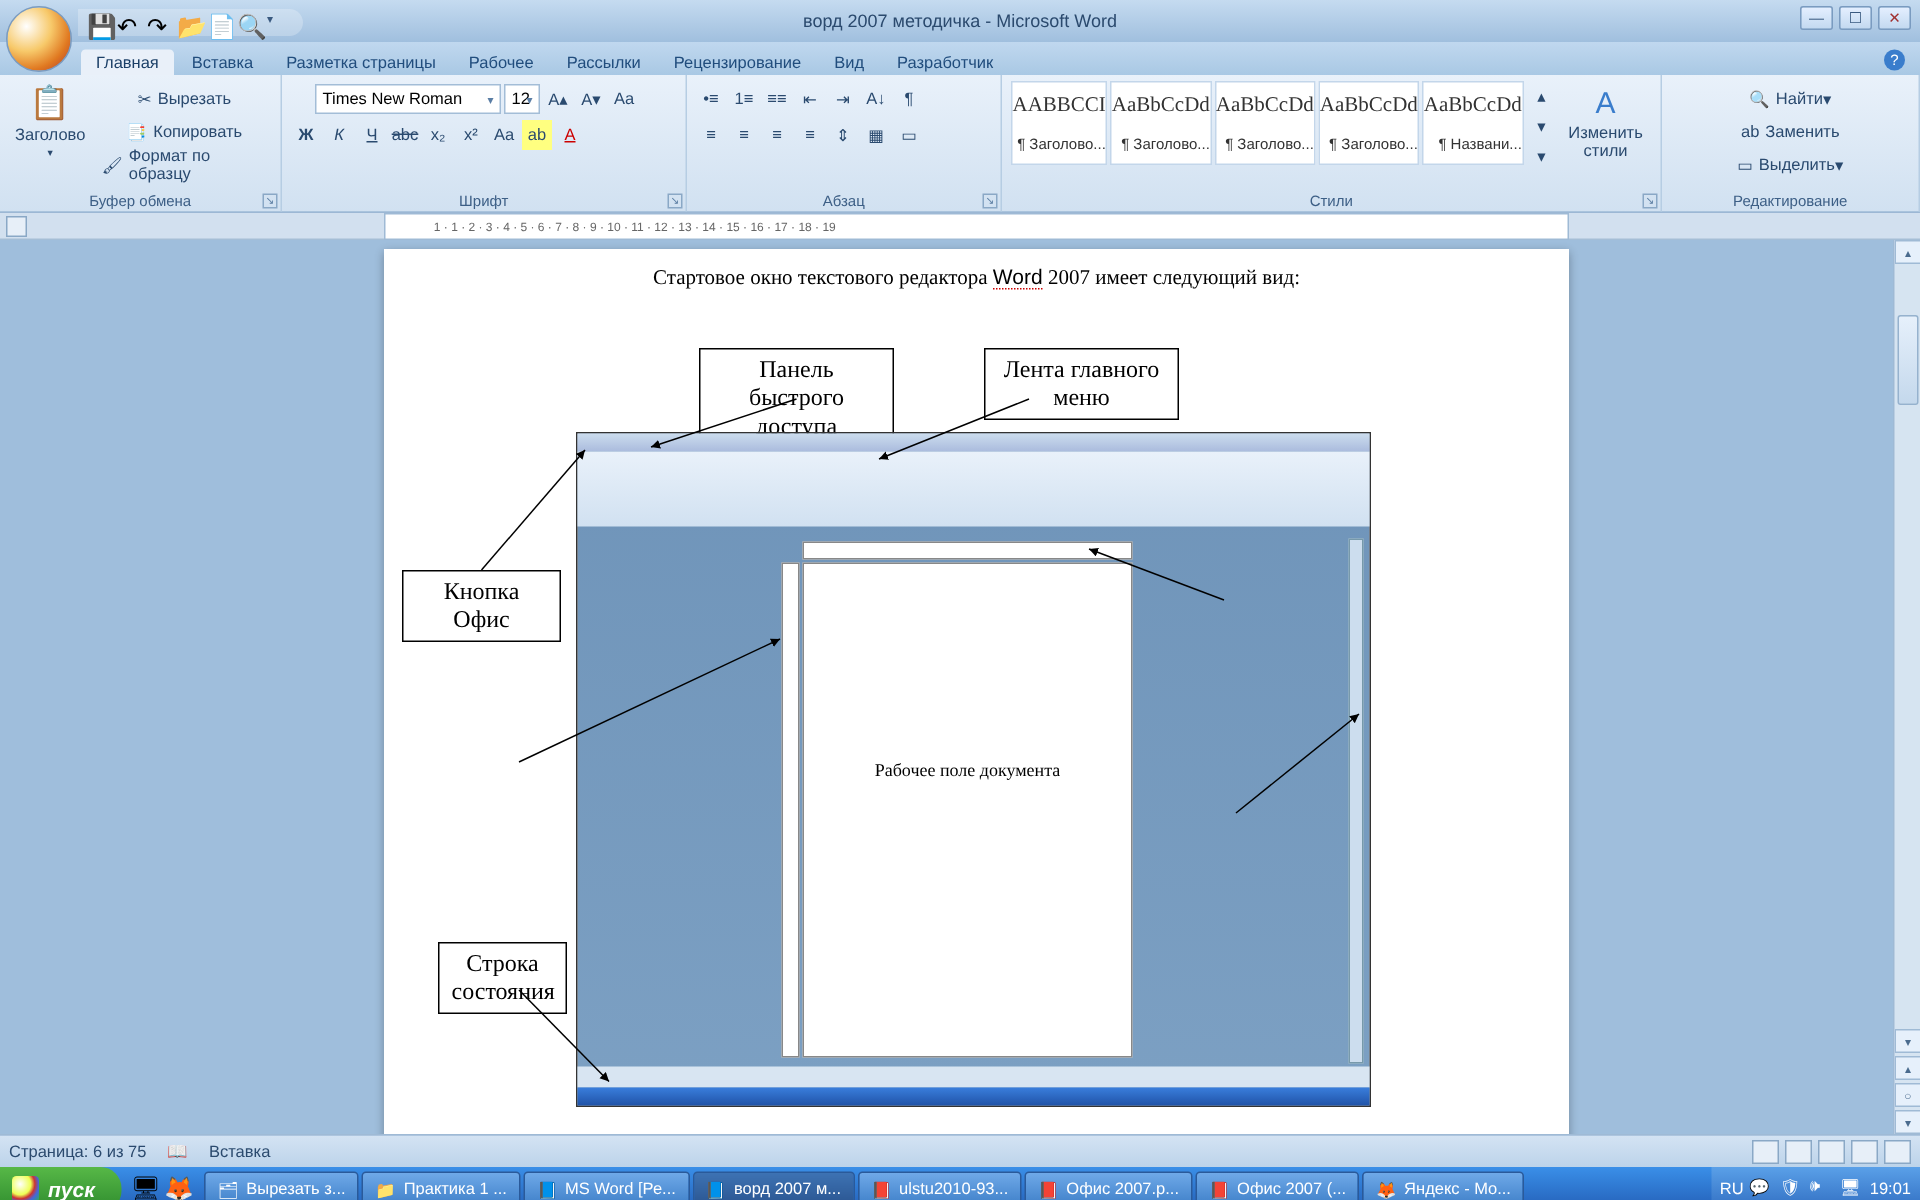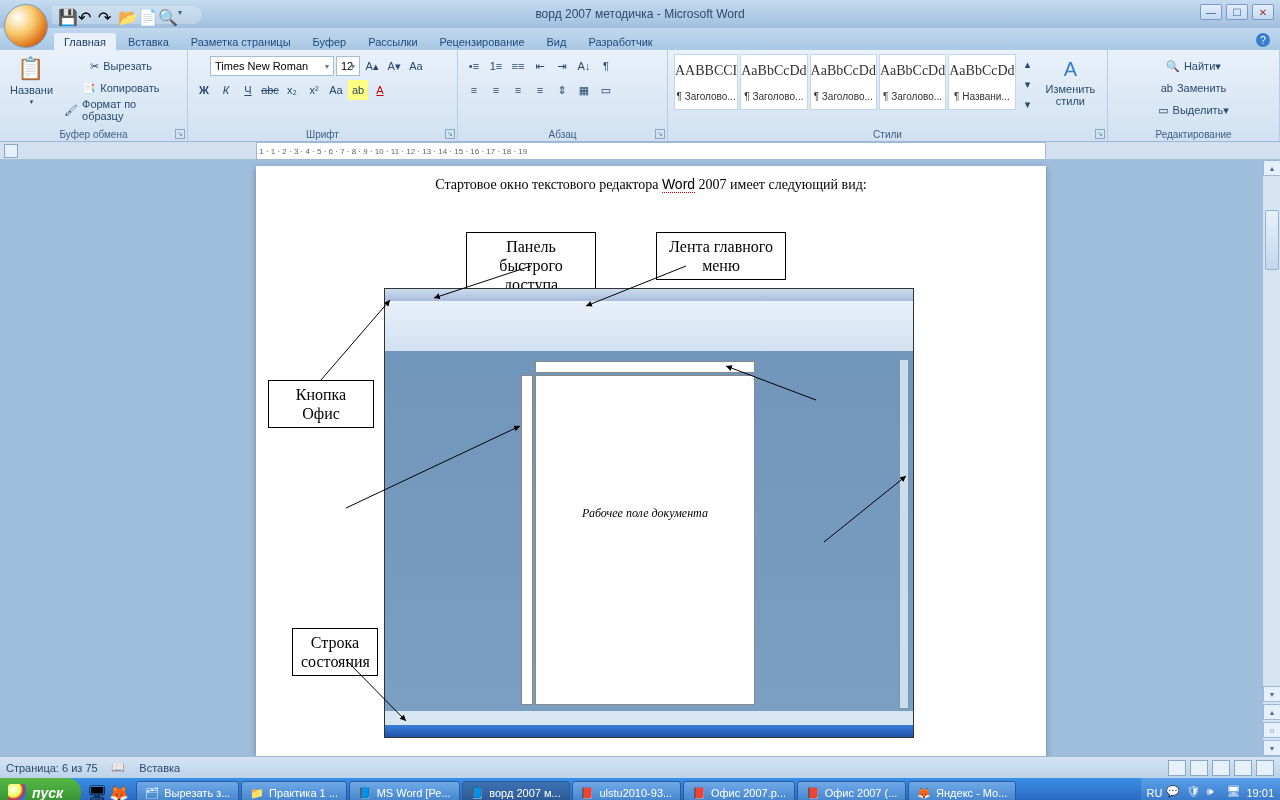"Буфер" div.tab { text: Буфер -> Рабочее }
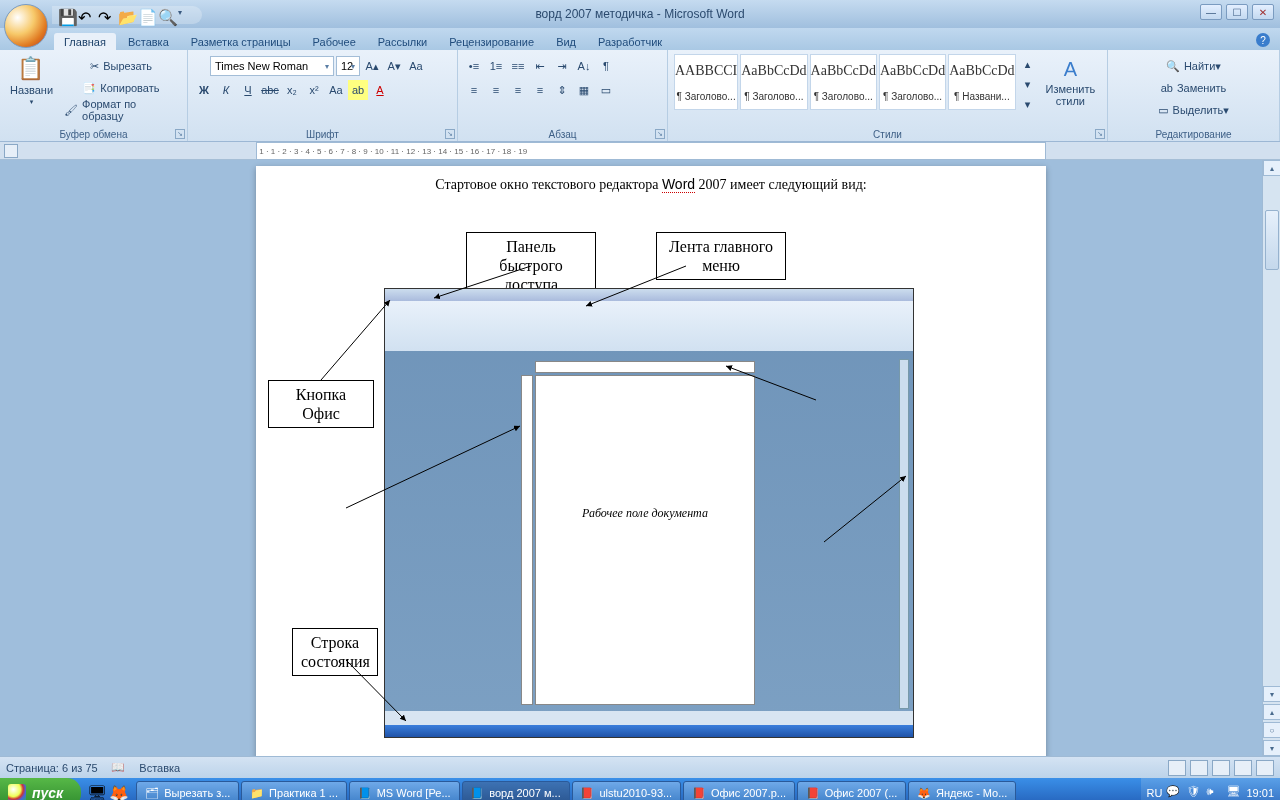"AABBCCI" .stylebox { align-items: center -> flex-end }
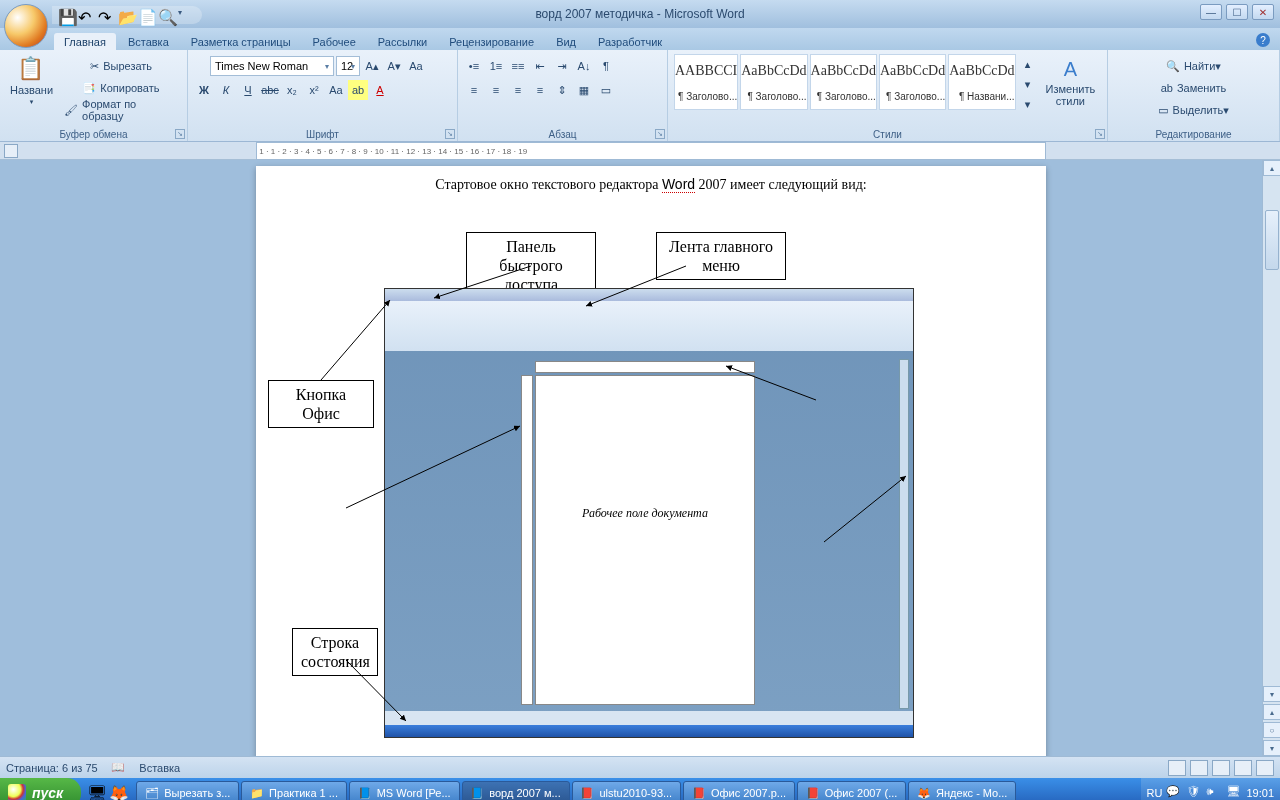"Названи" span { text: Названи -> Заголово }
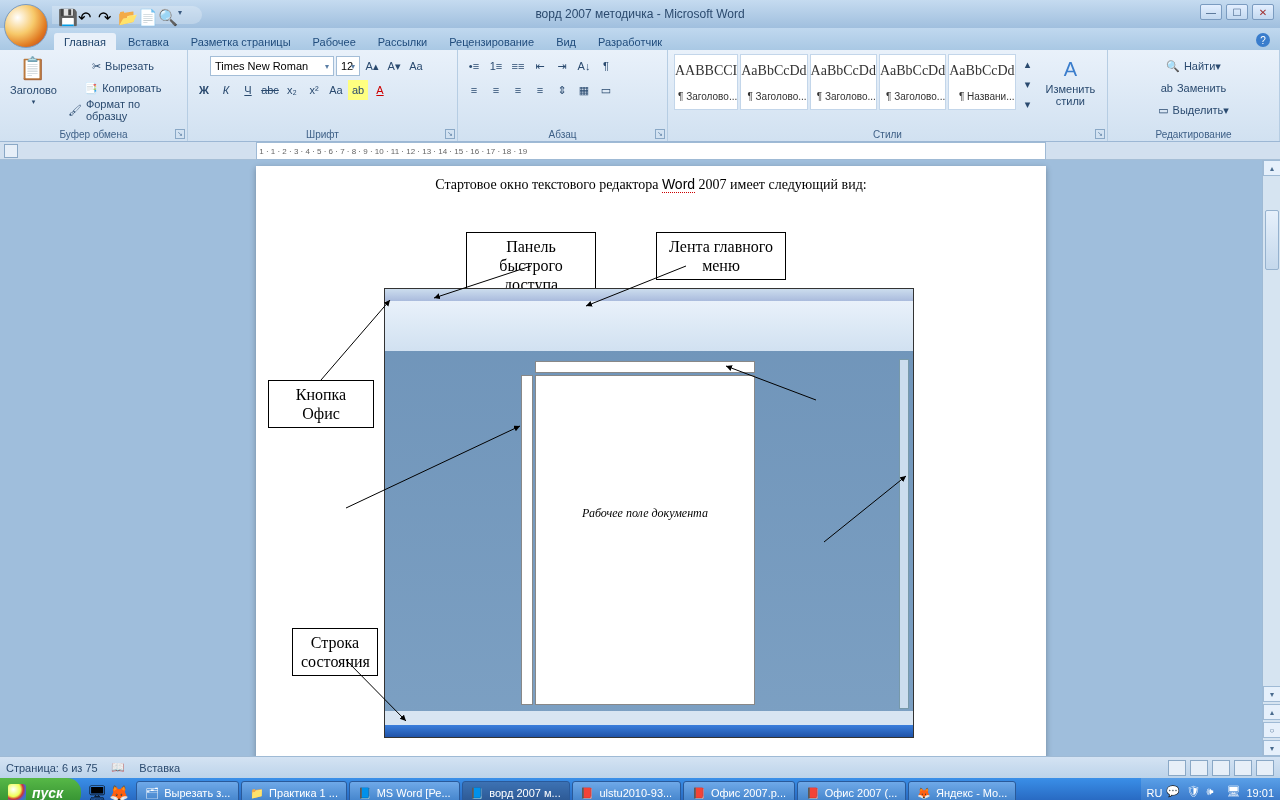"1 · 1 · 2" .rulerbar .ruler { padding-left: none -> 30px }
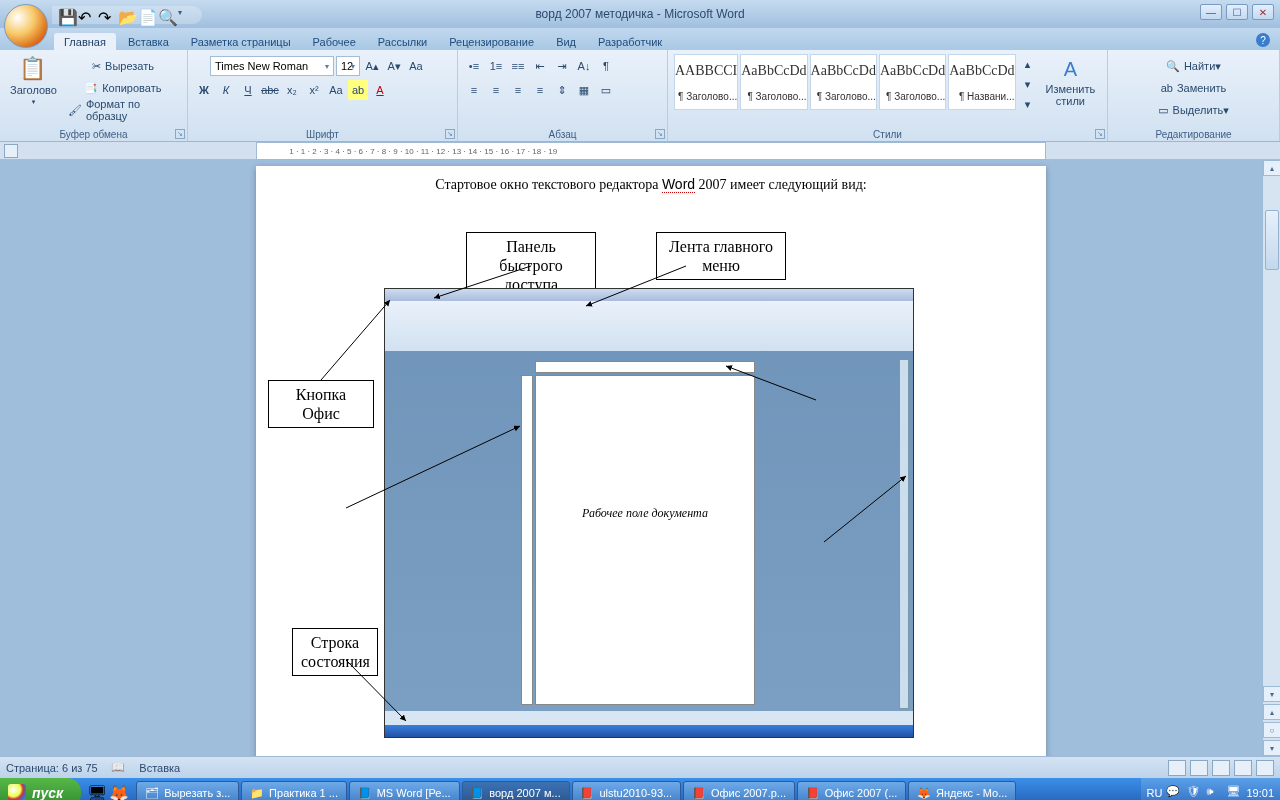"Рабочее поле документа" .innershot .ipage .t { font-style: italic -> none }
